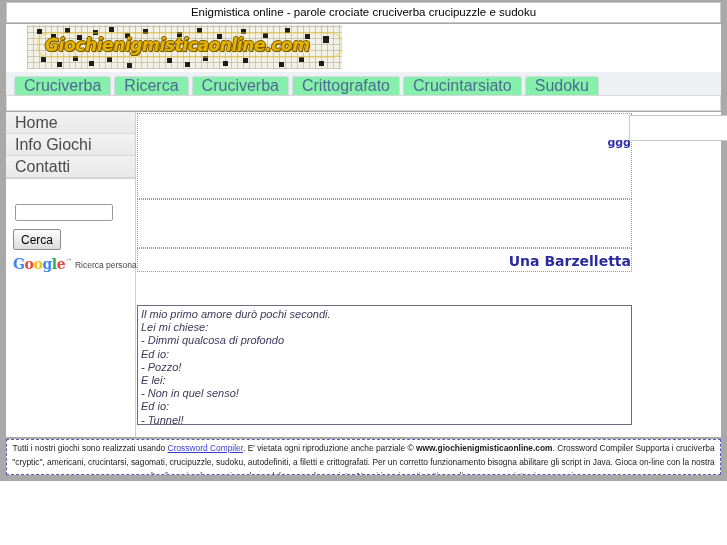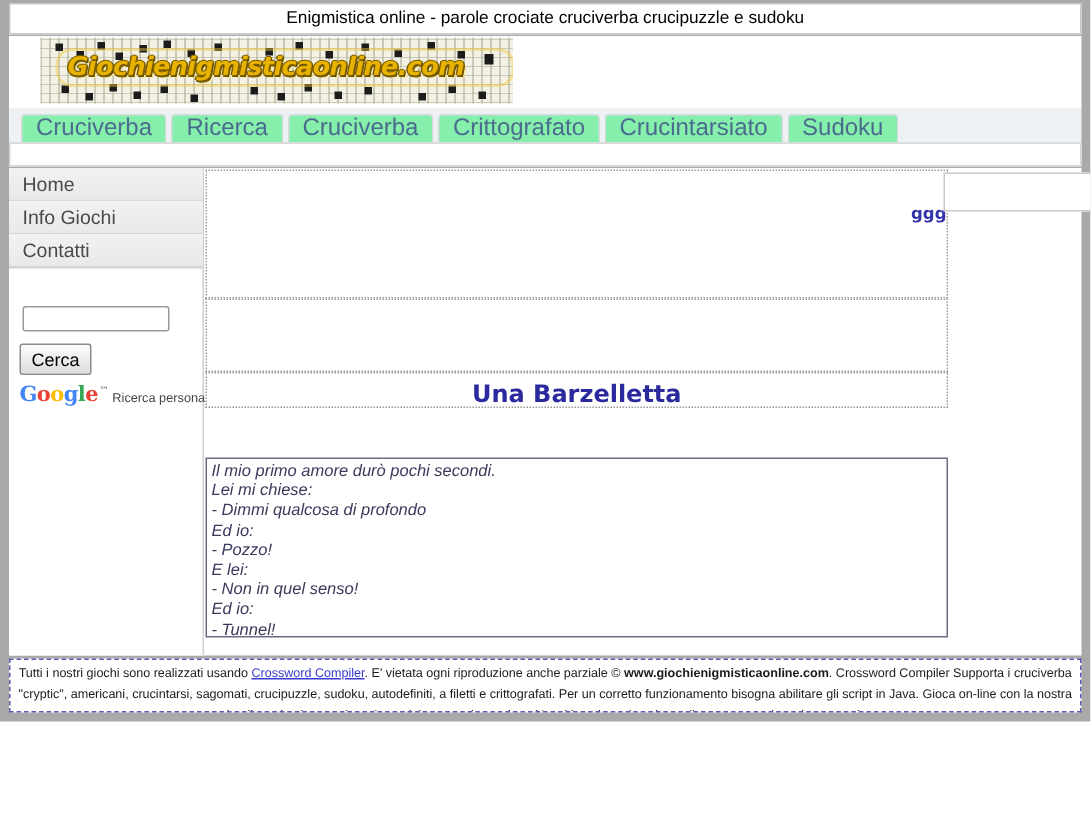"Home" .side-item { font-size: 13px -> 16px }
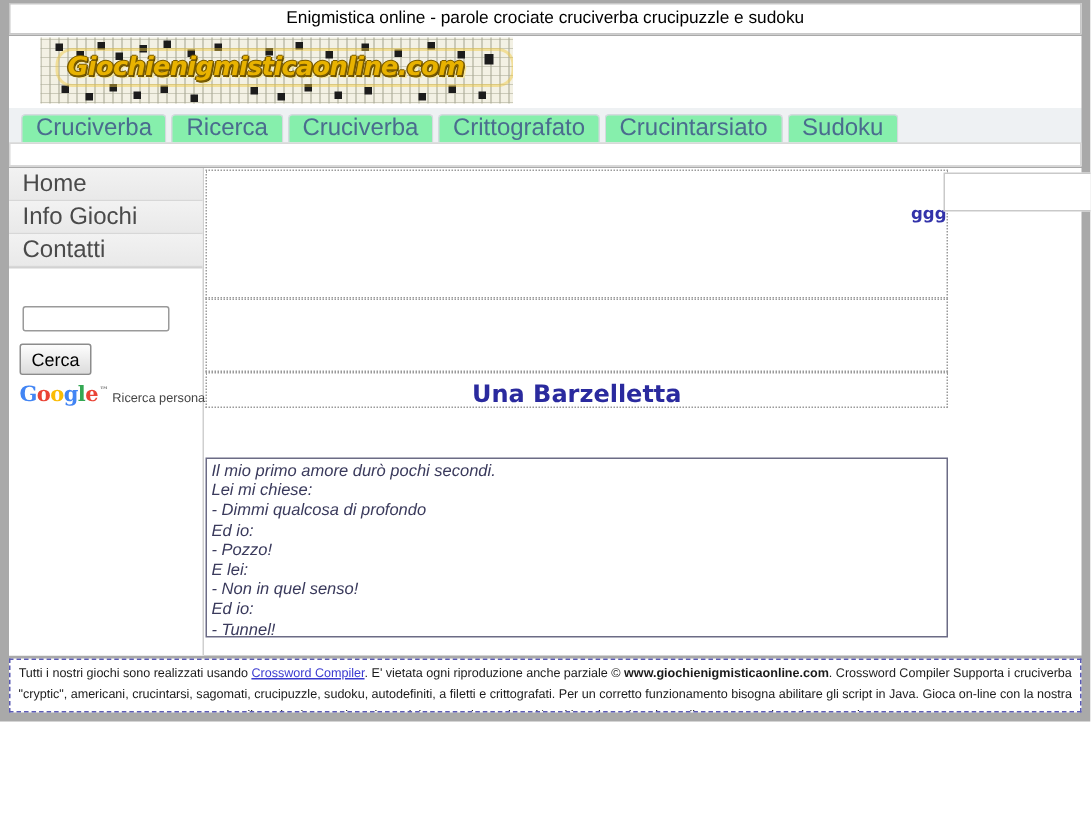"Una Barzelletta" #barz-head { font-size: 16px -> 14px; text-align: center -> right }
